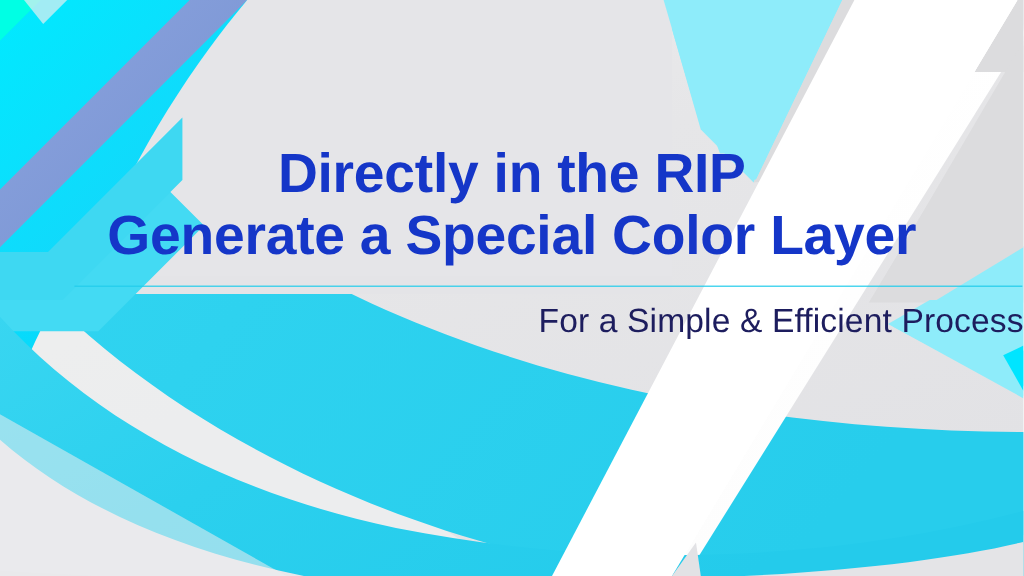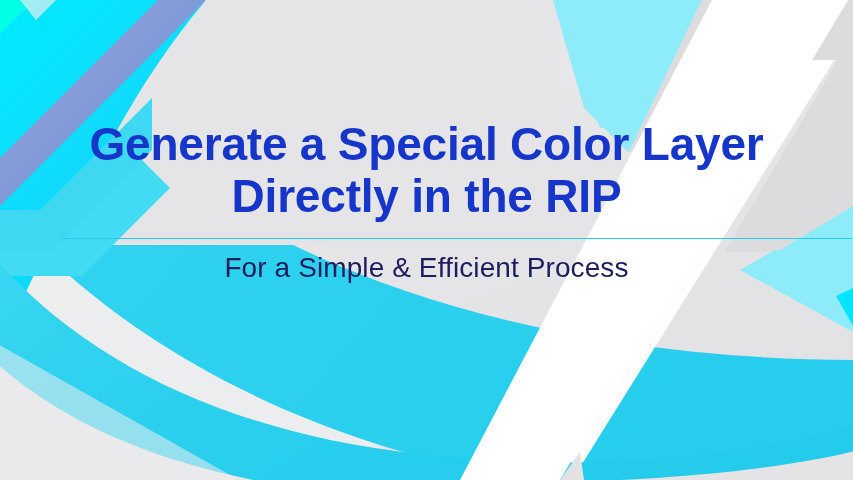"Generate a Special Color Layer" span.title-line { order: before "Directly in the RIP" -> after "Directly in the RIP" }
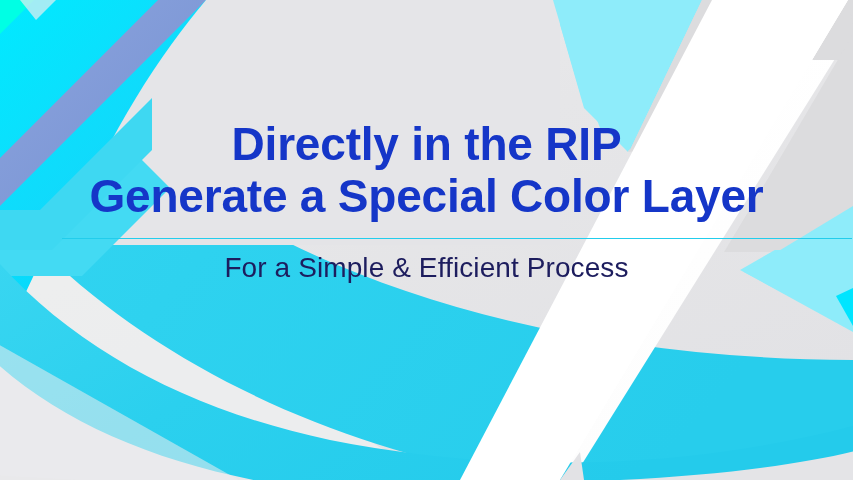"For a Simple & Efficient" #subtitle-block { text-align: center -> right }
